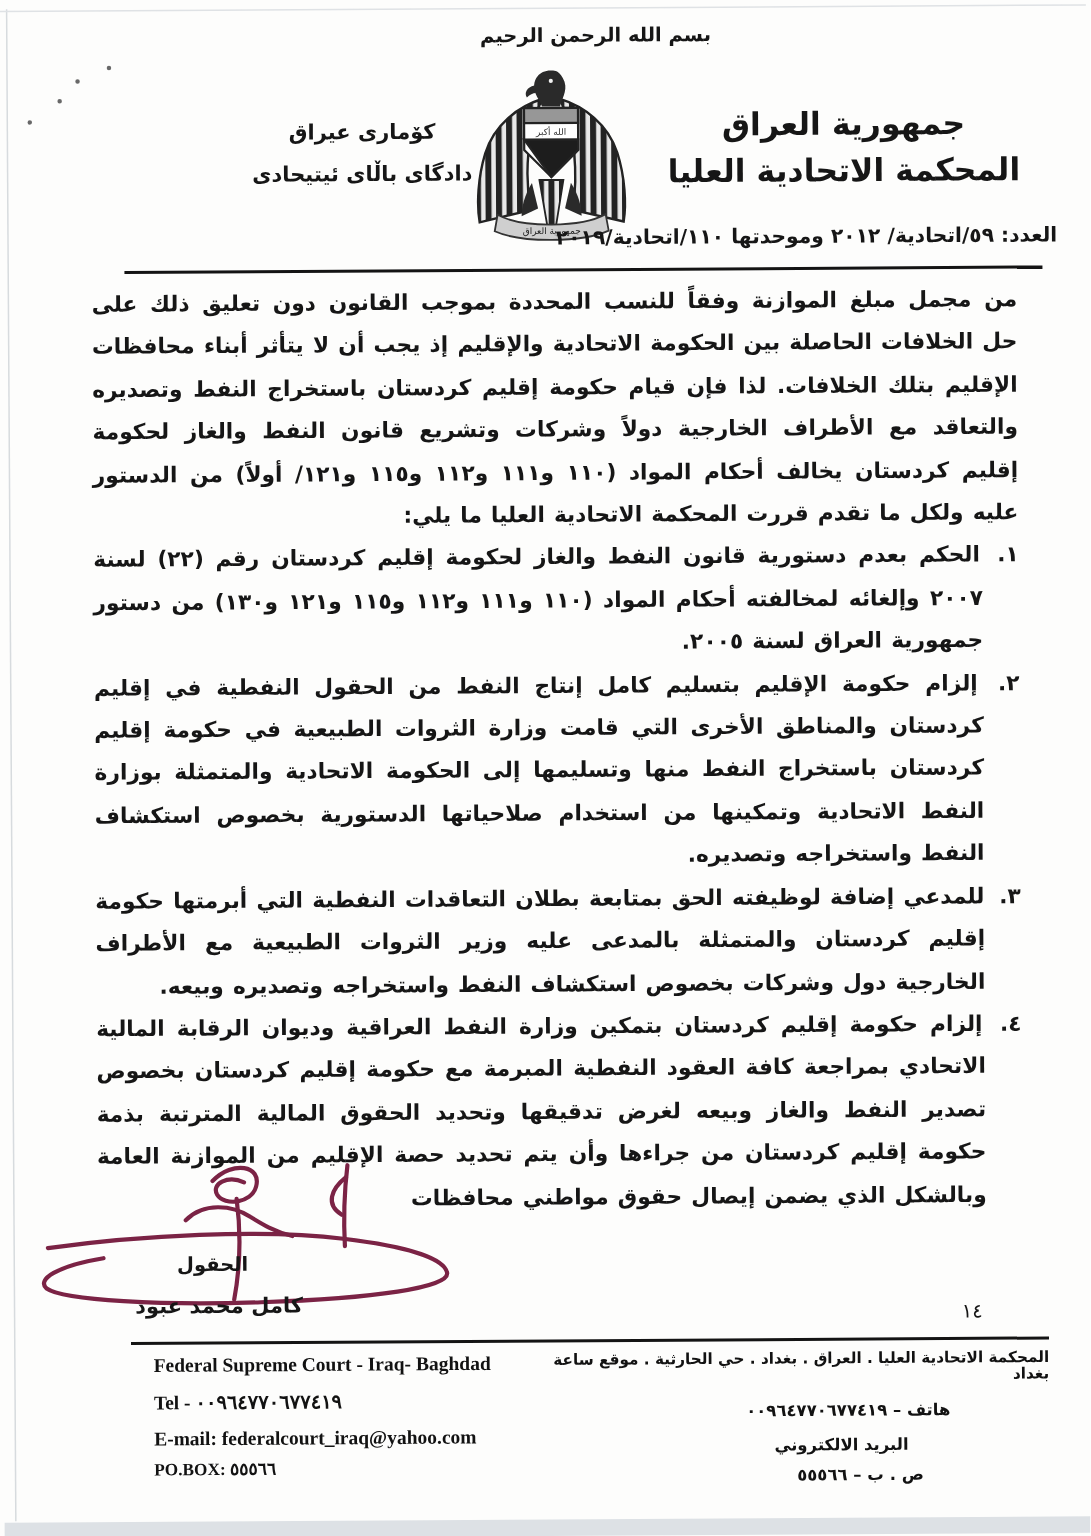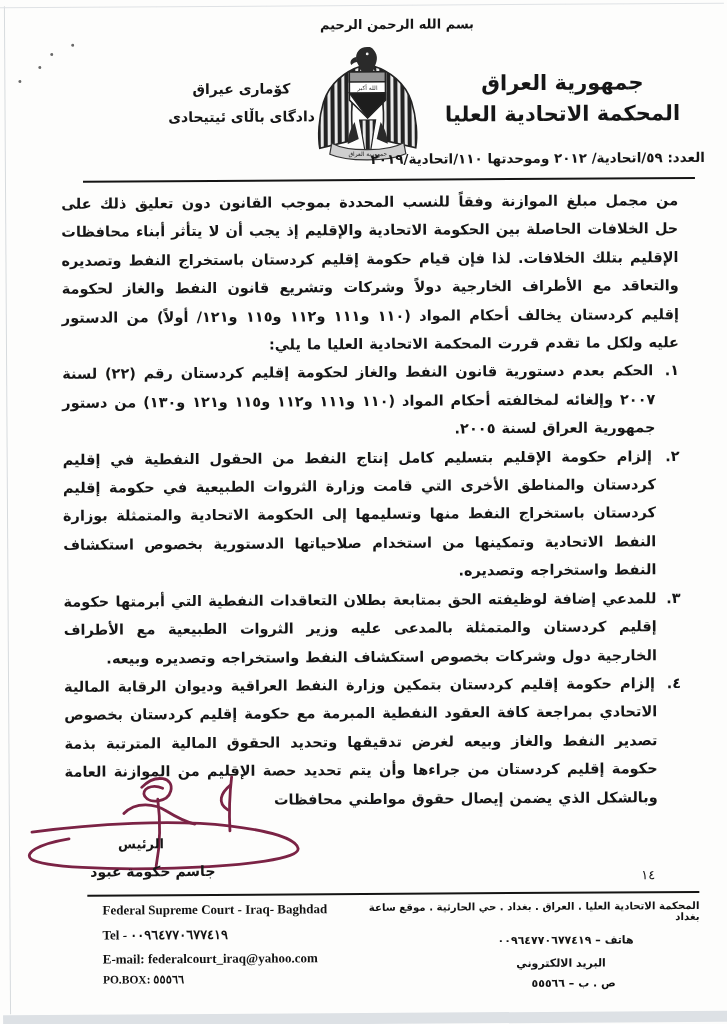"الرئيس" div.sig-title { text: الرئيس -> الحقول }
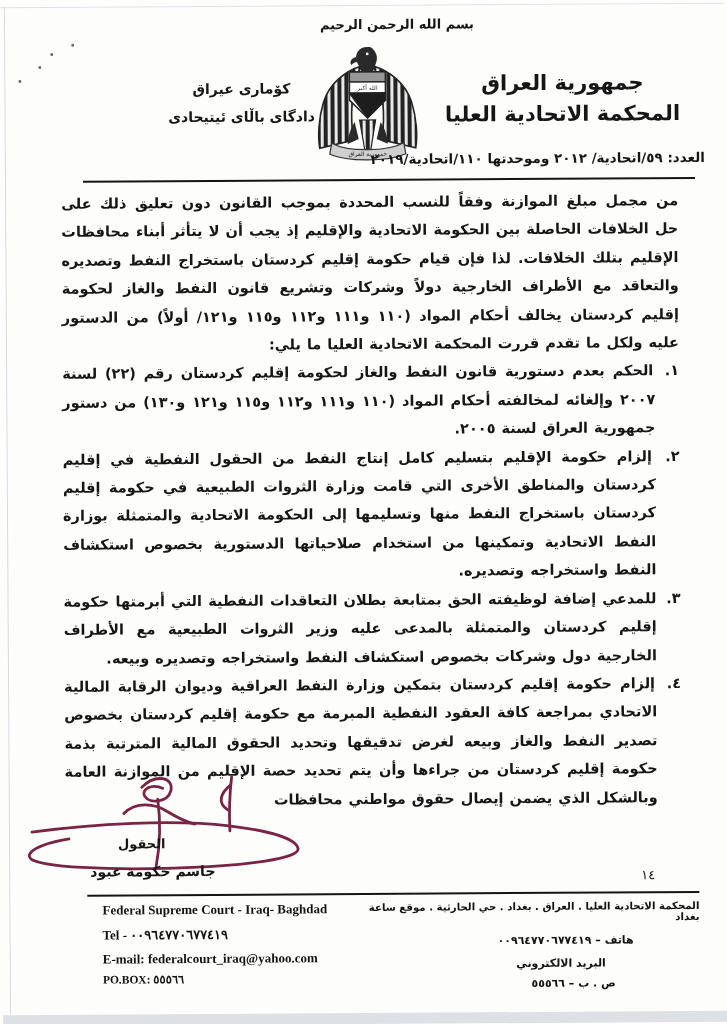"جاسم حكومة عبود" div.sig-name { text: جاسم حكومة -> كامل محمد }
